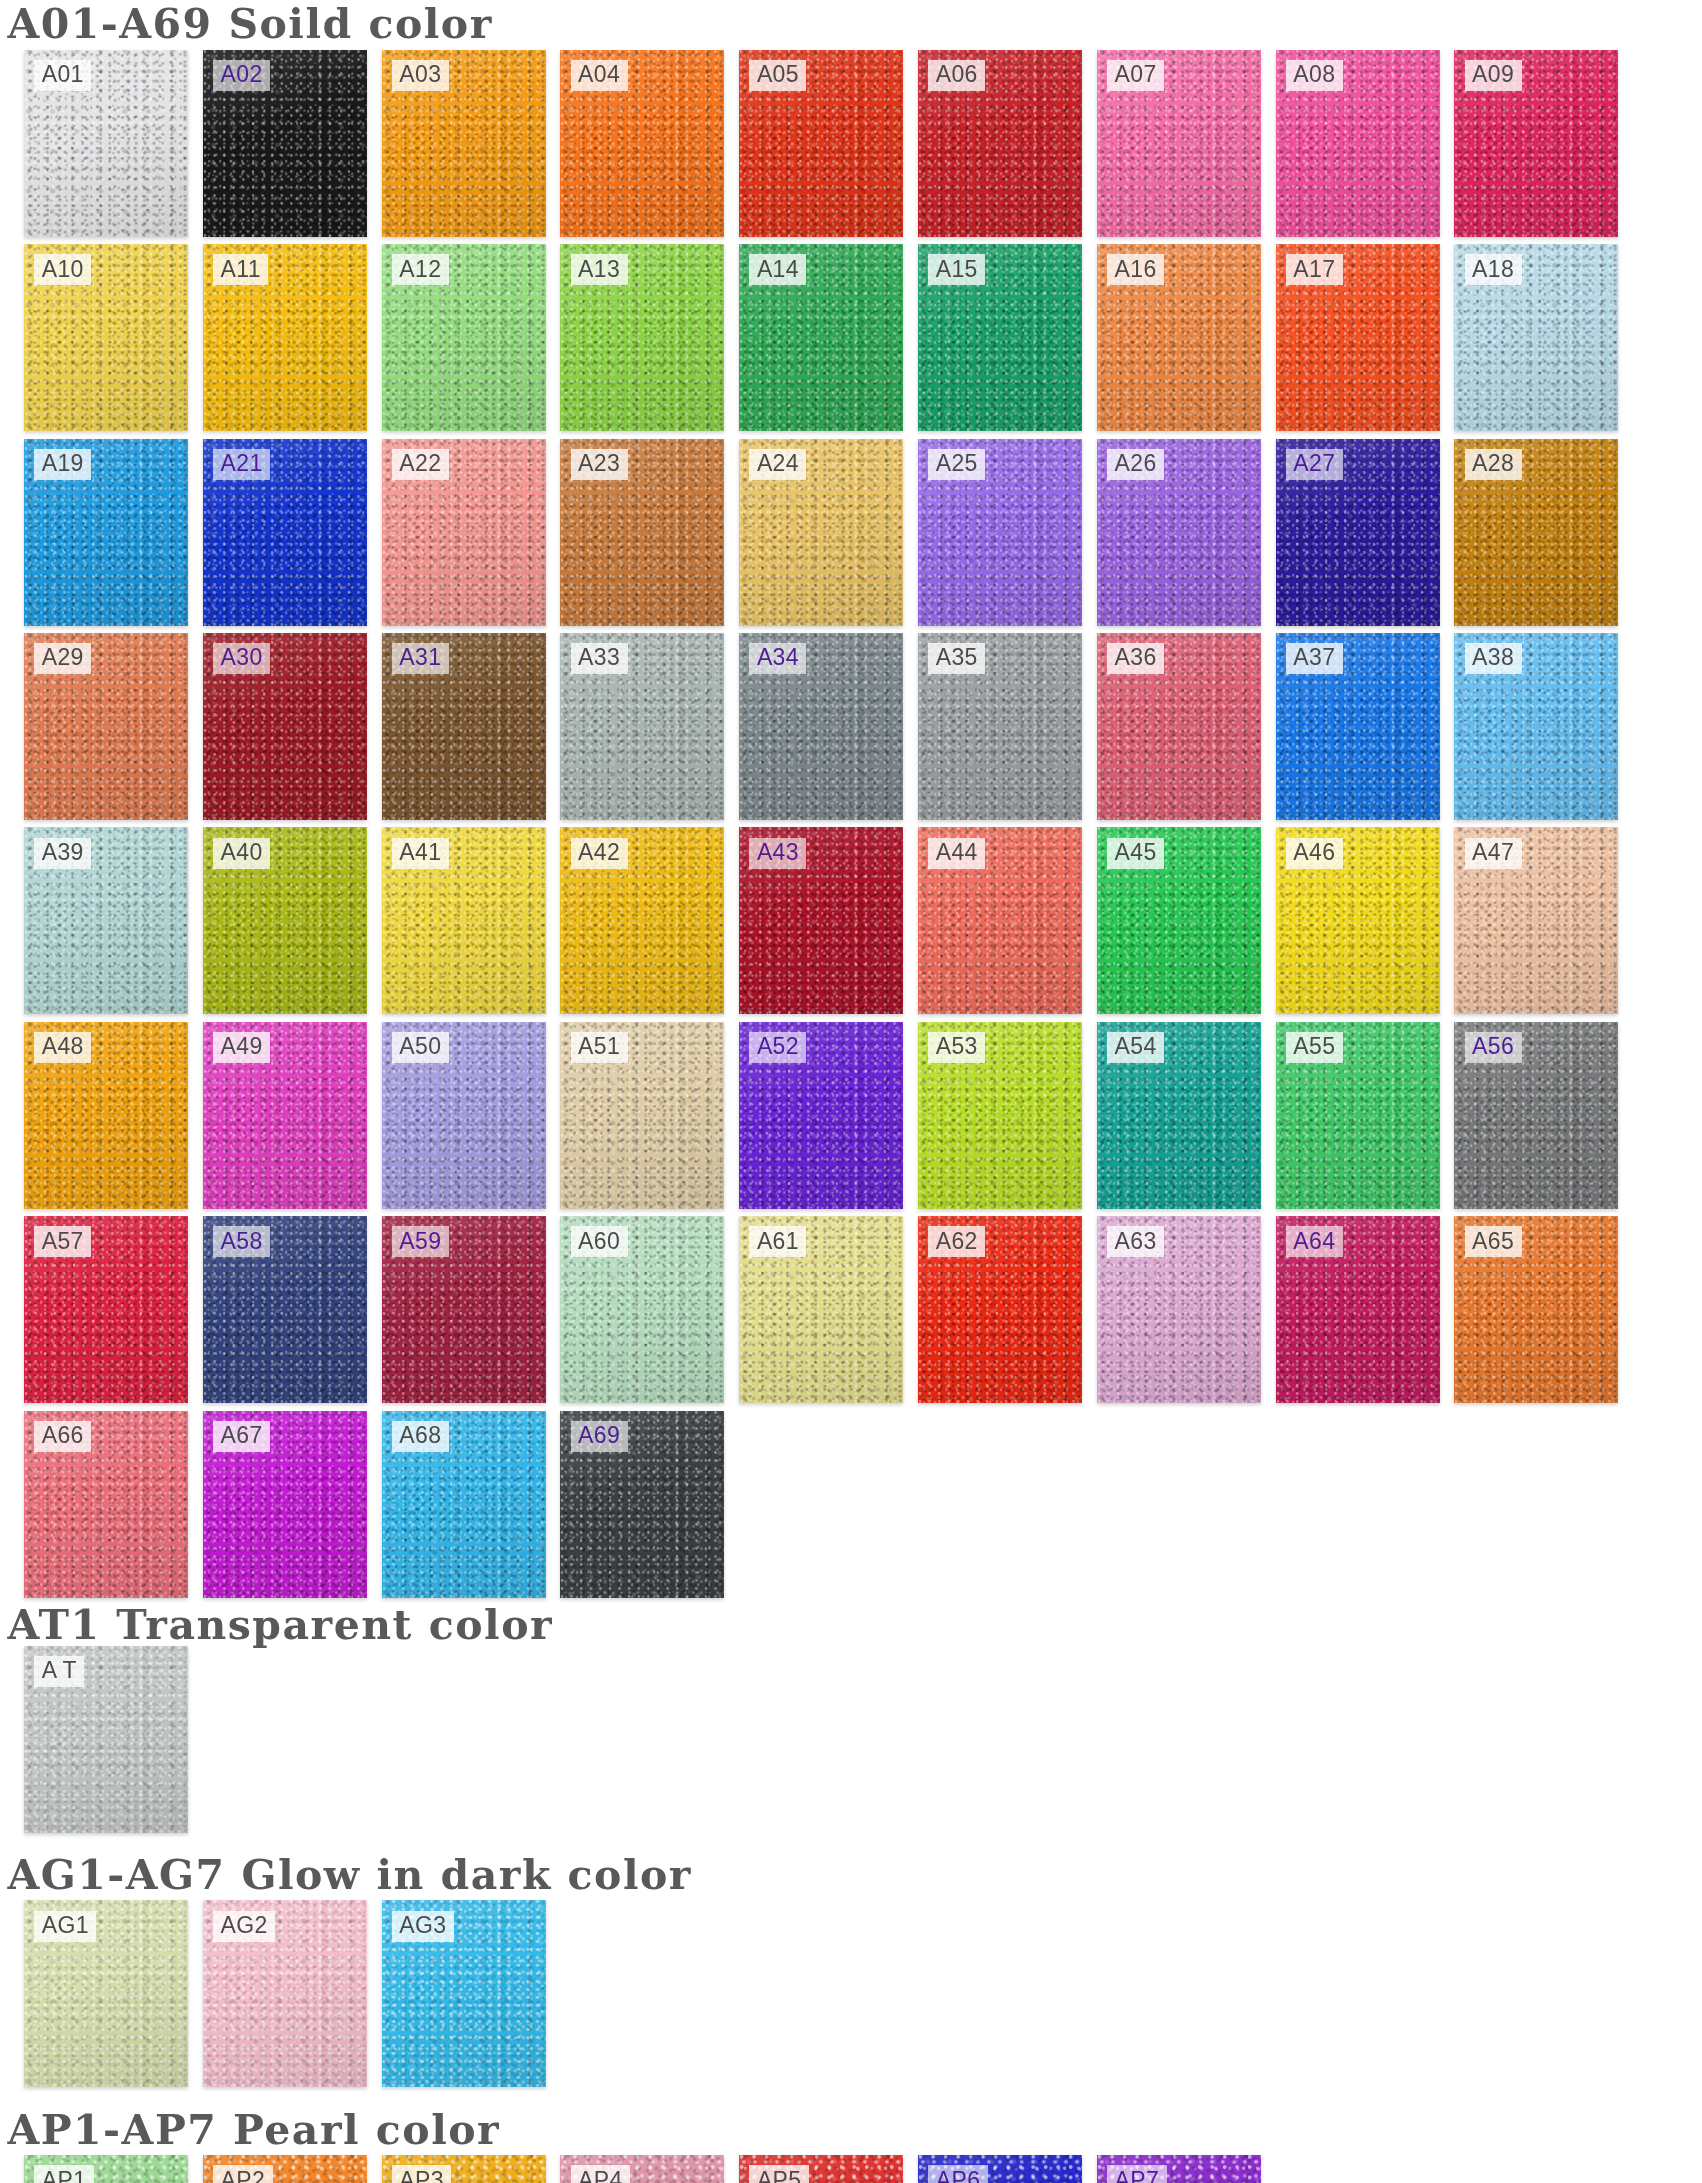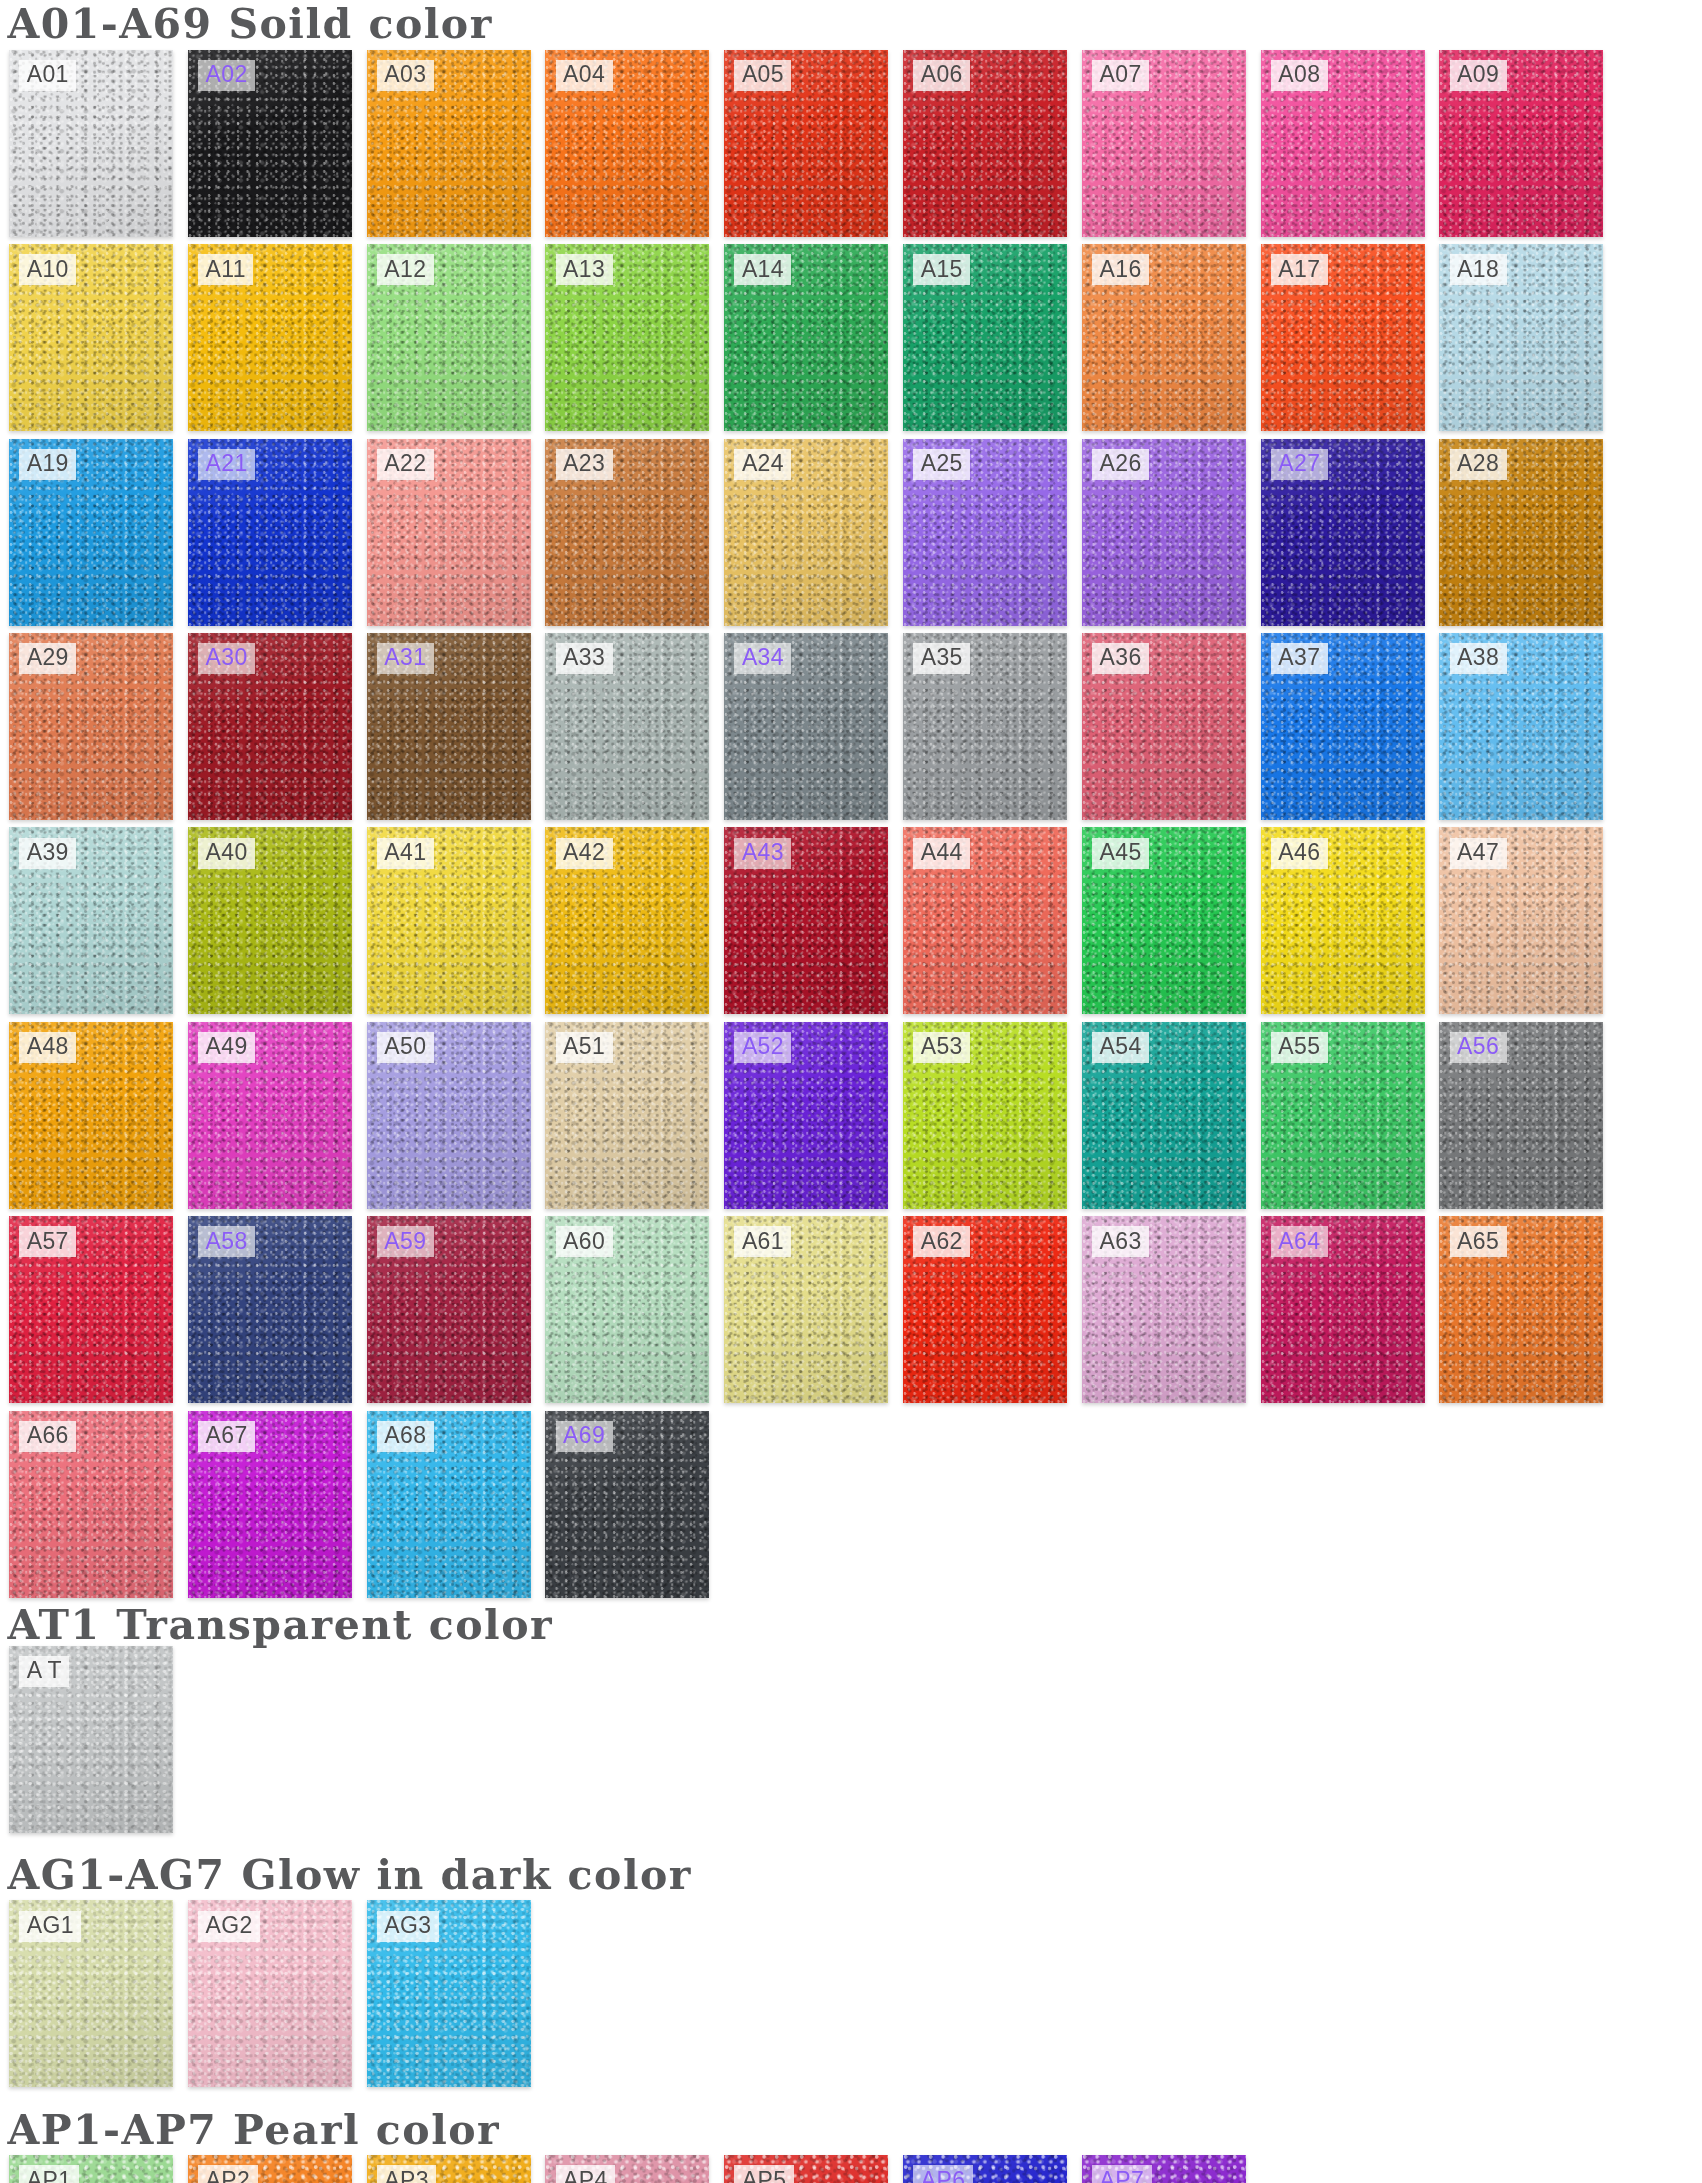"A01" .swatch-grid { padding-left: 9px -> 24px }
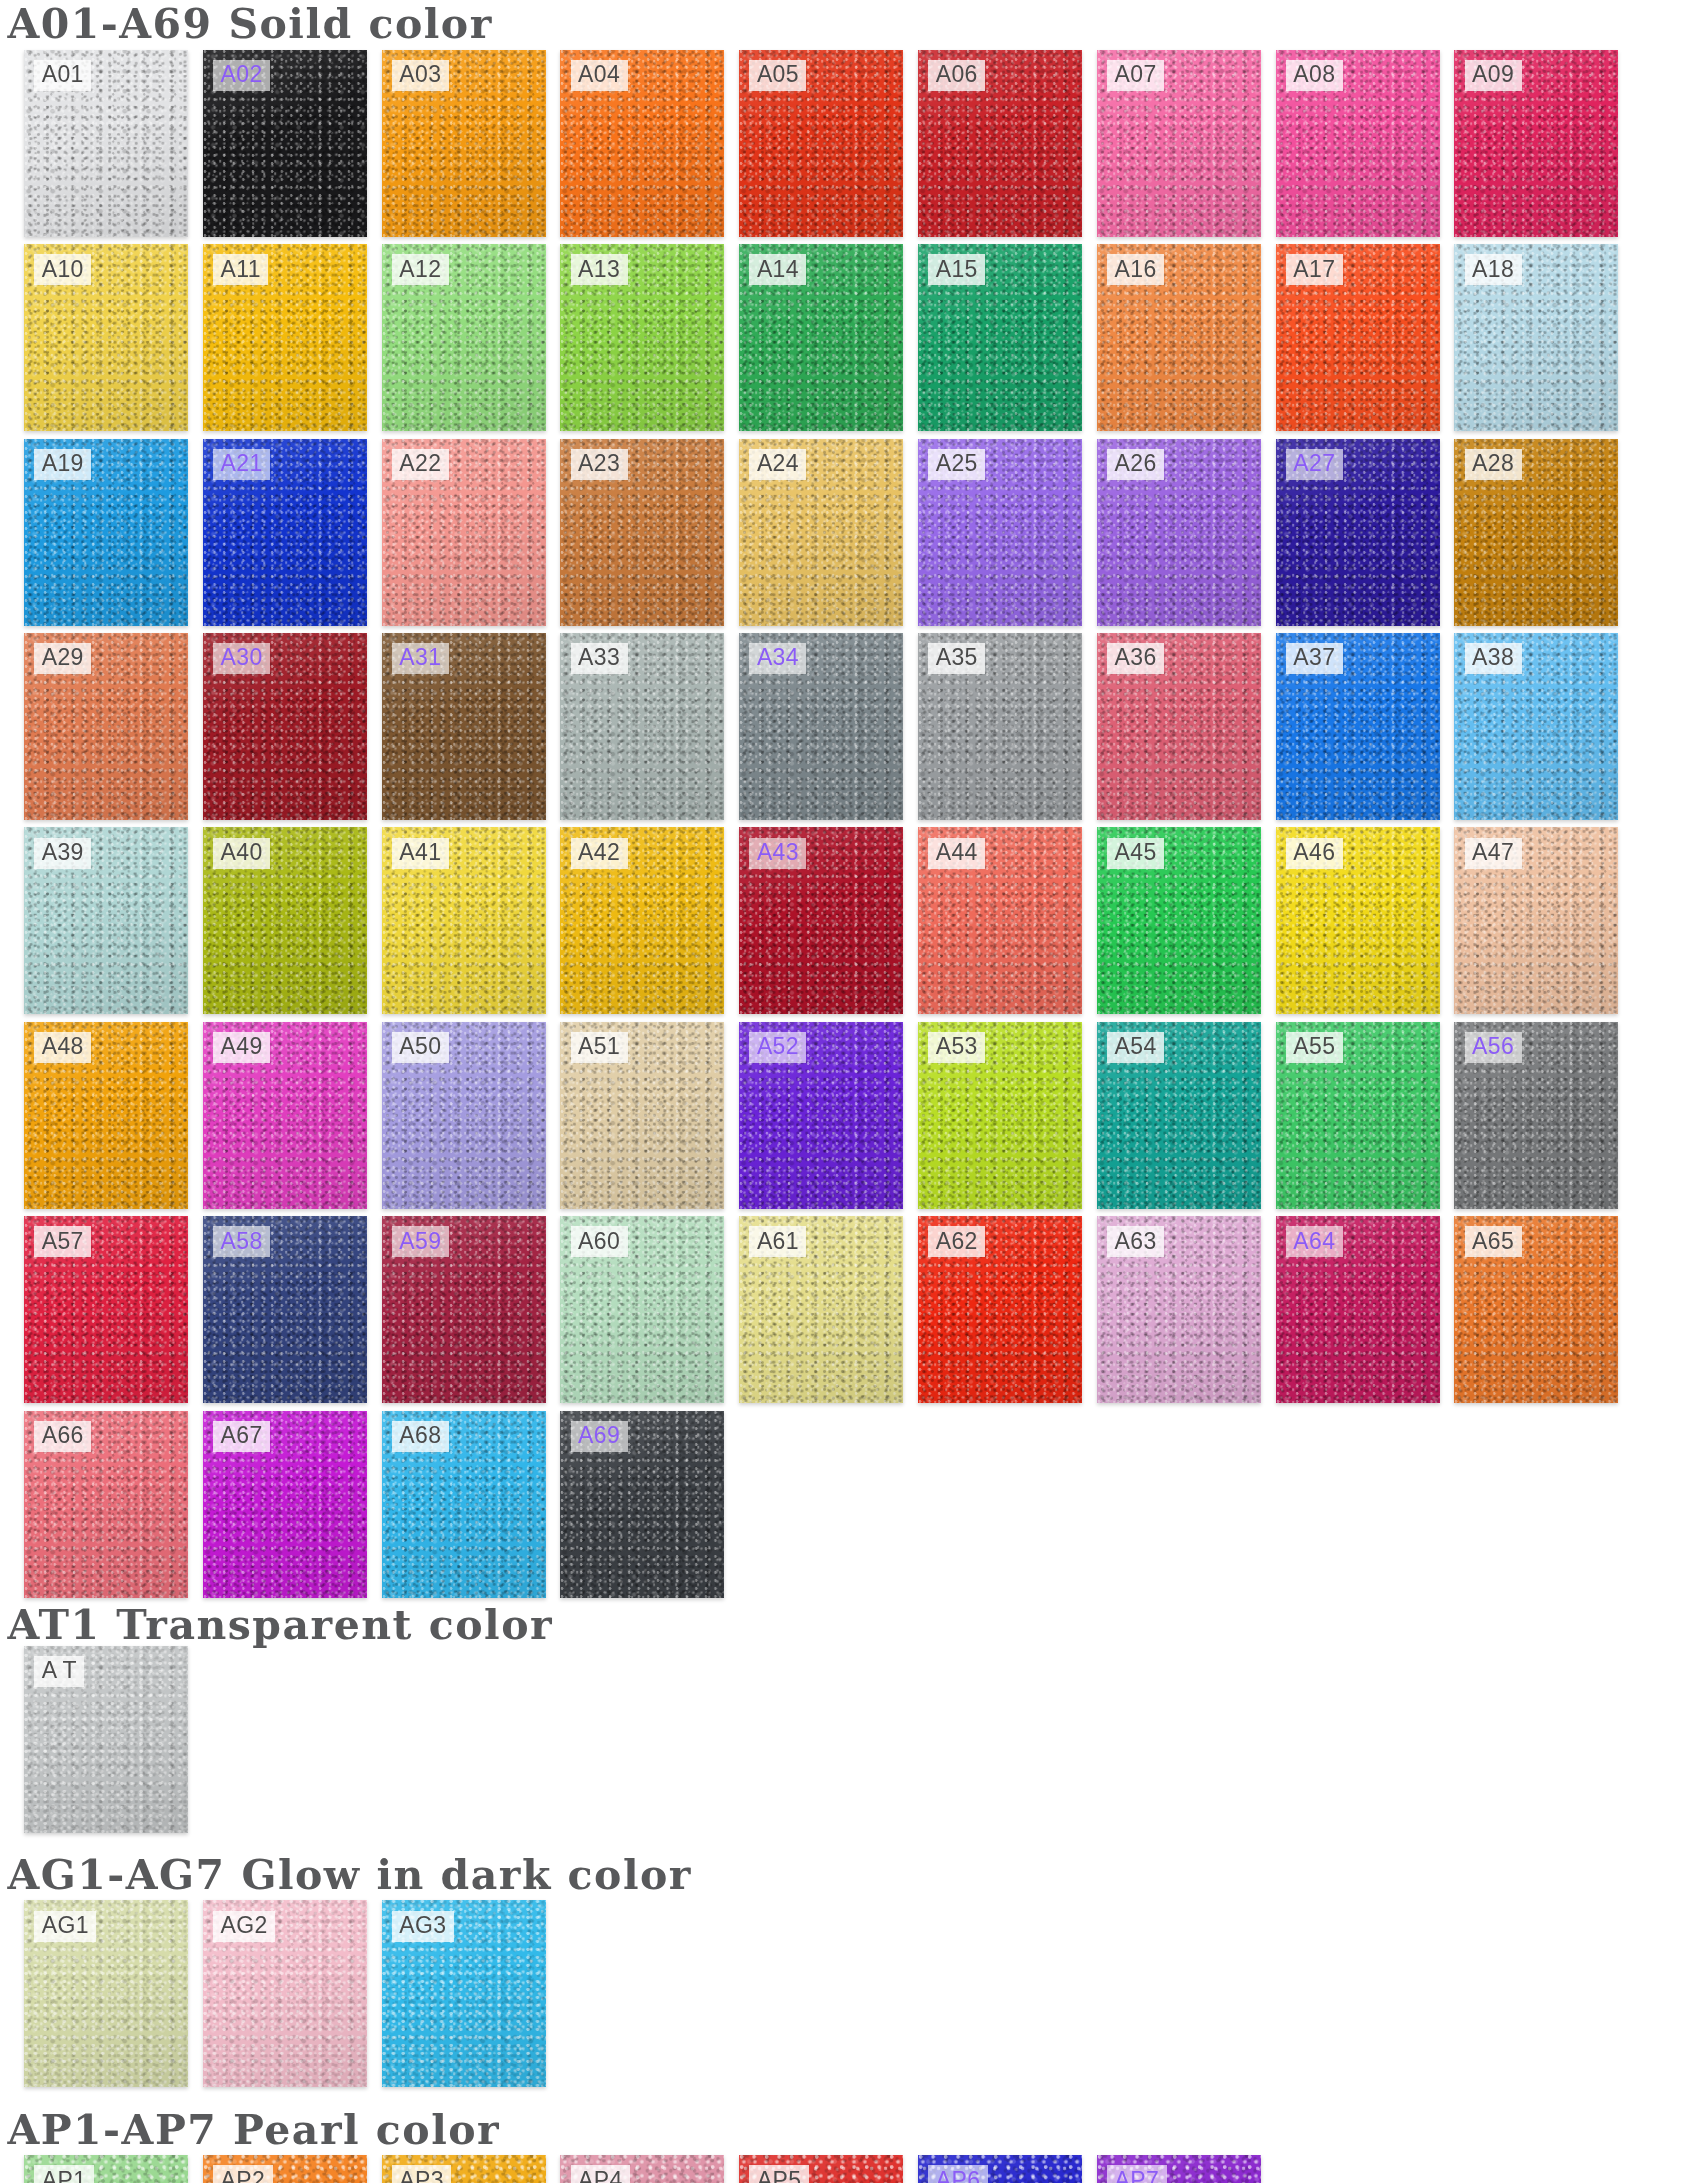"A02" .swatch.dark .swatch-label { color: #8b5cf6 -> #4c1d95 }
